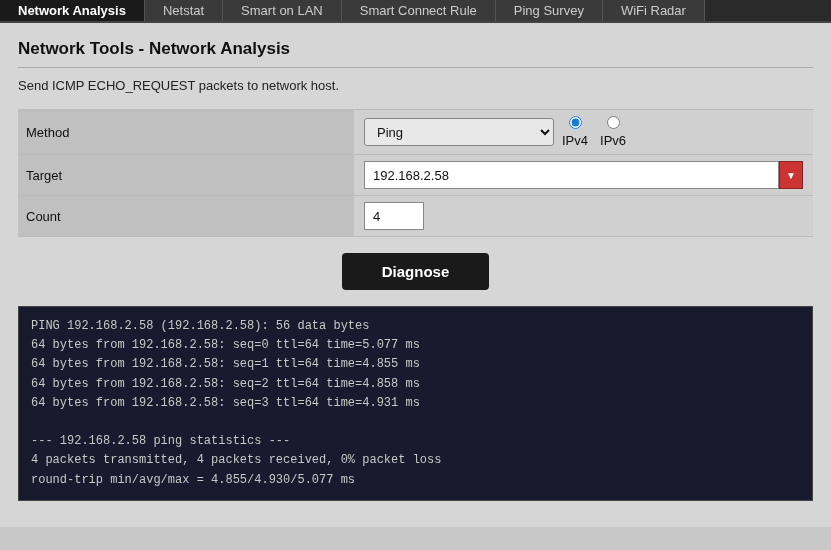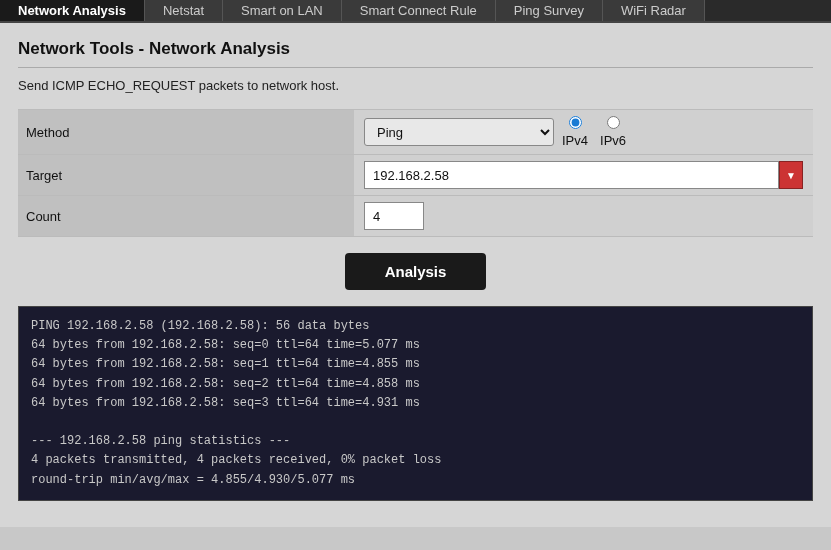"Analysis" button.diagnose-btn { text: Analysis -> Diagnose }
